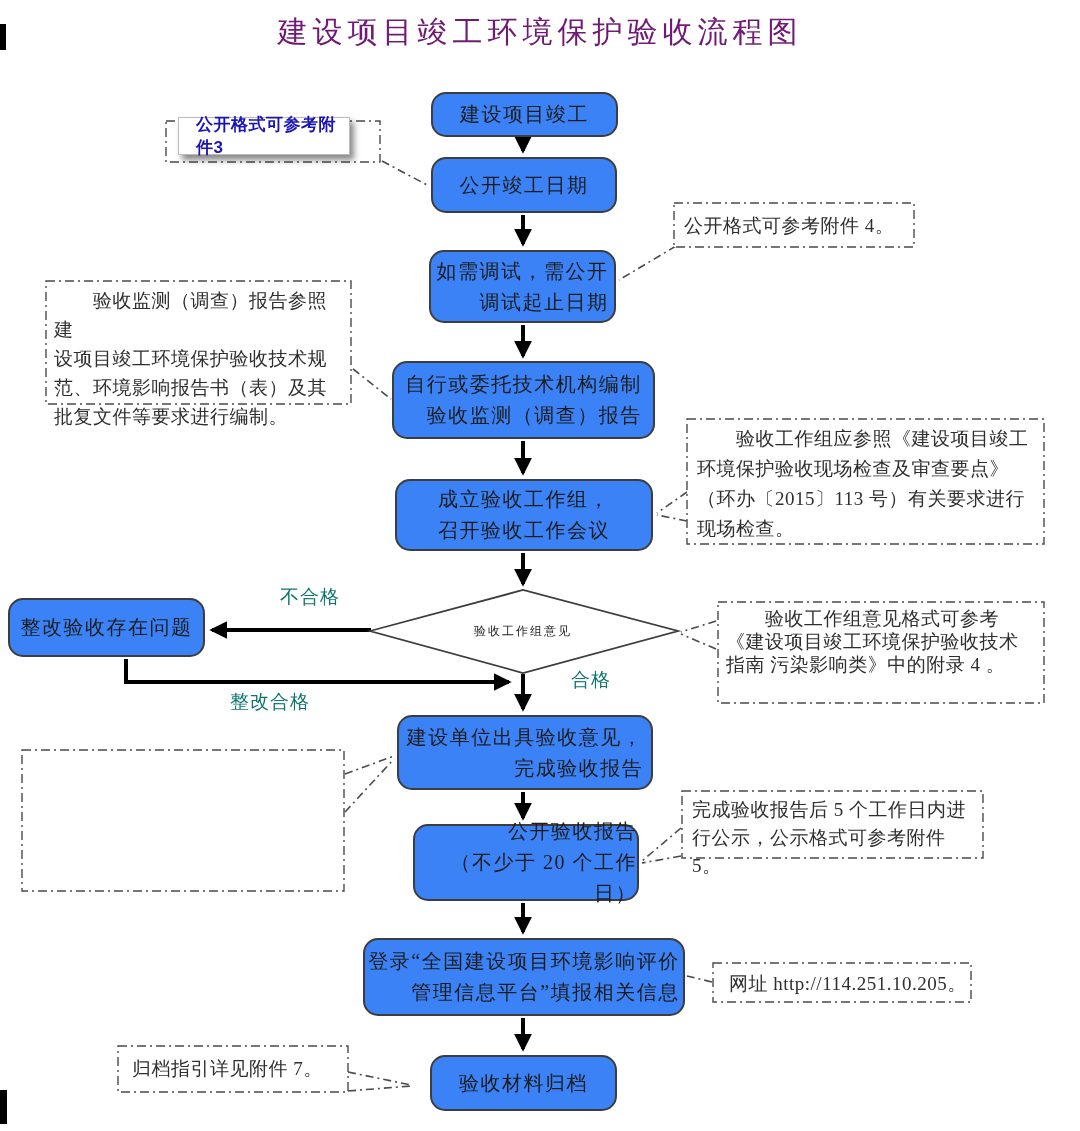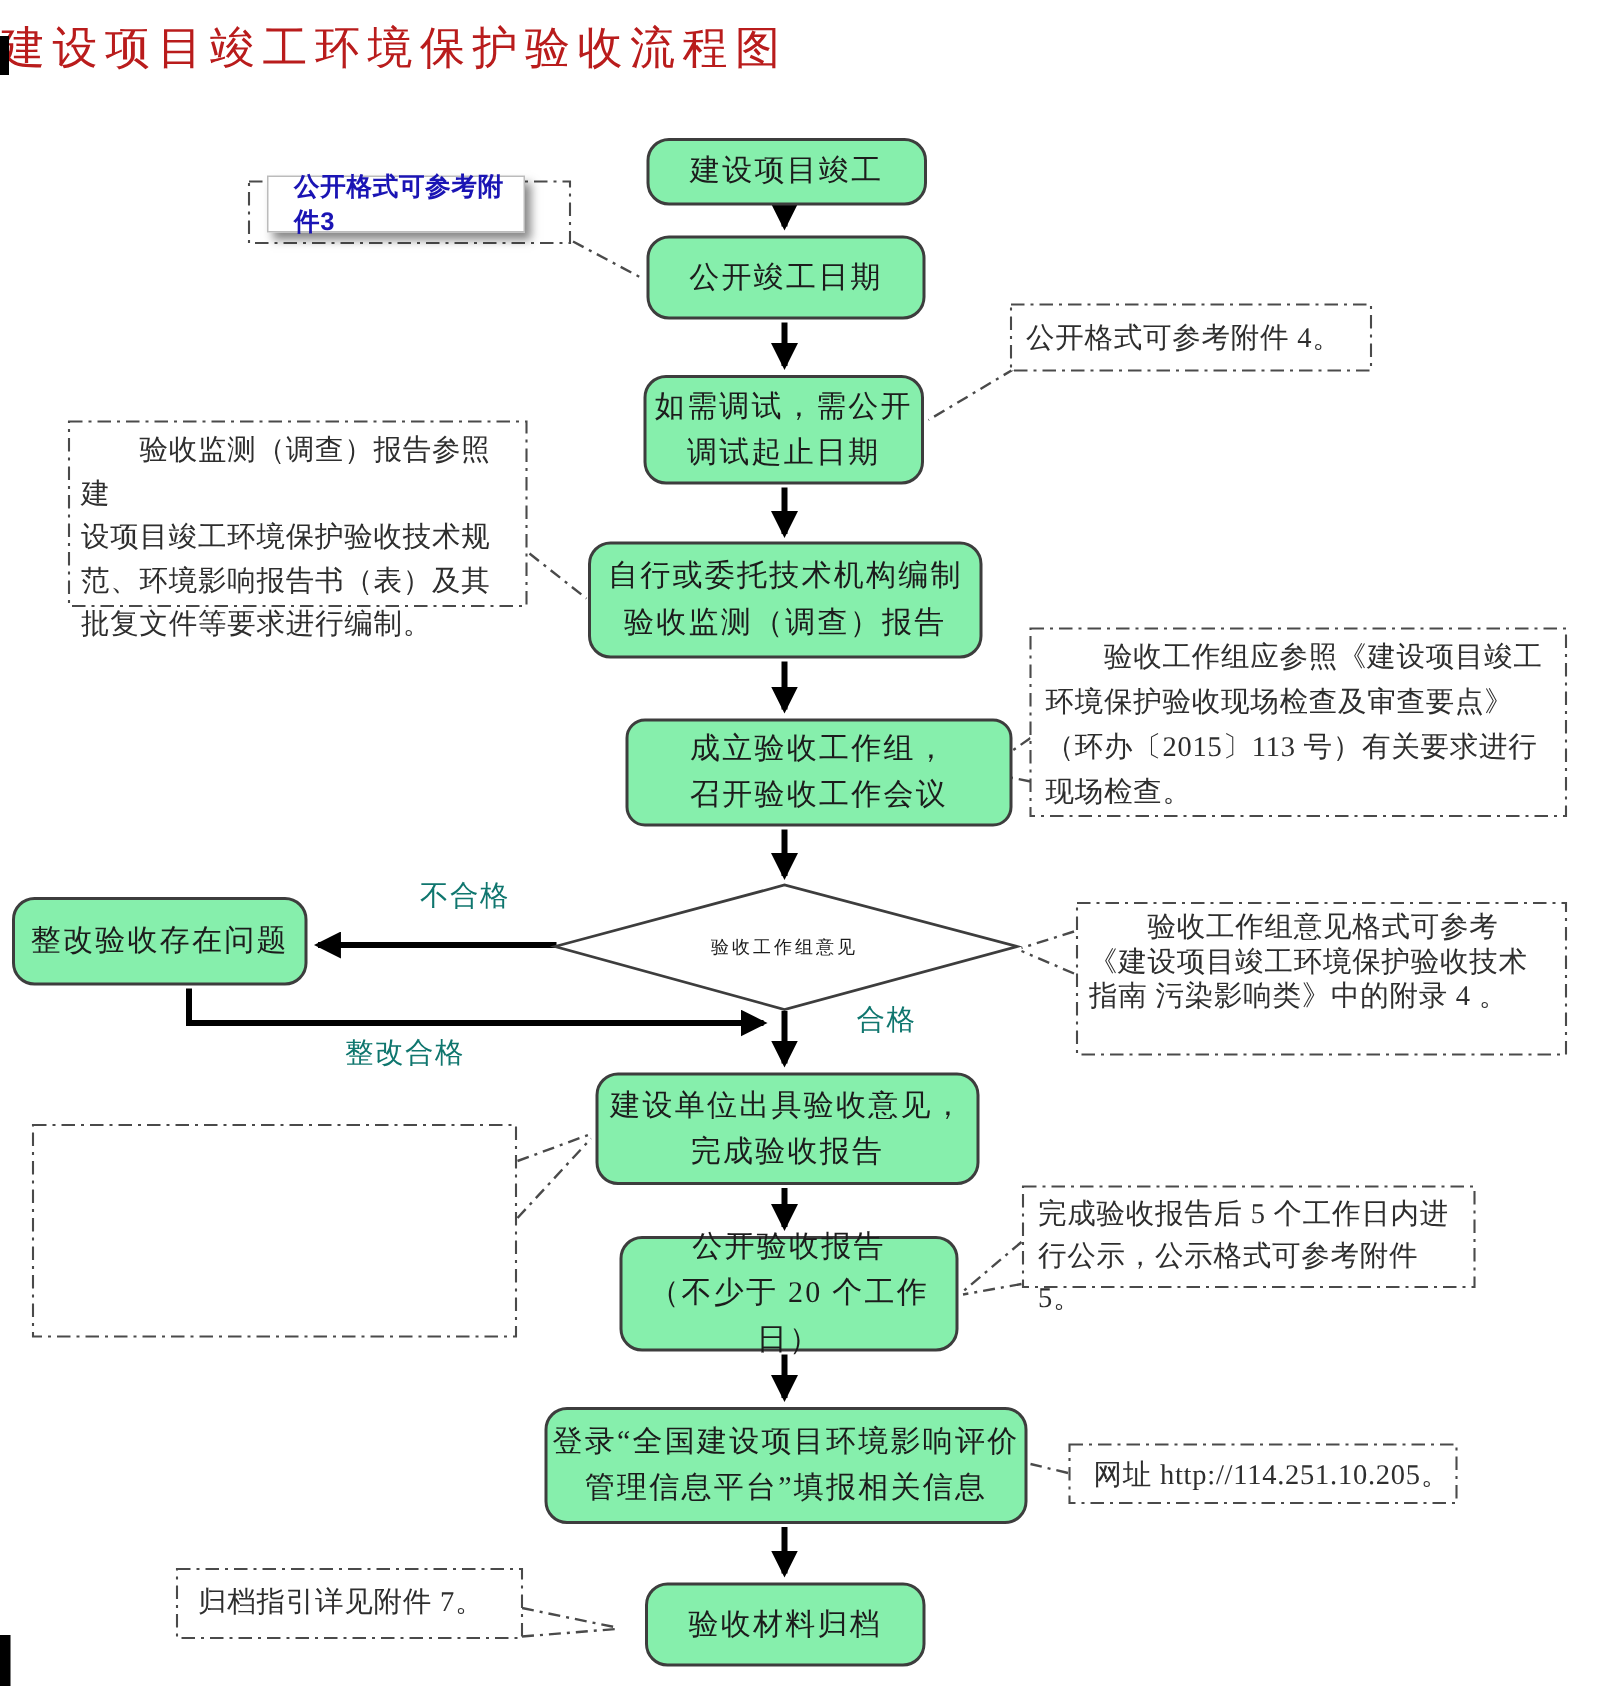"建设项目竣工环境保护验收流程图" .page-title { color: #b91c1c -> #701a75; text-align: left -> center }
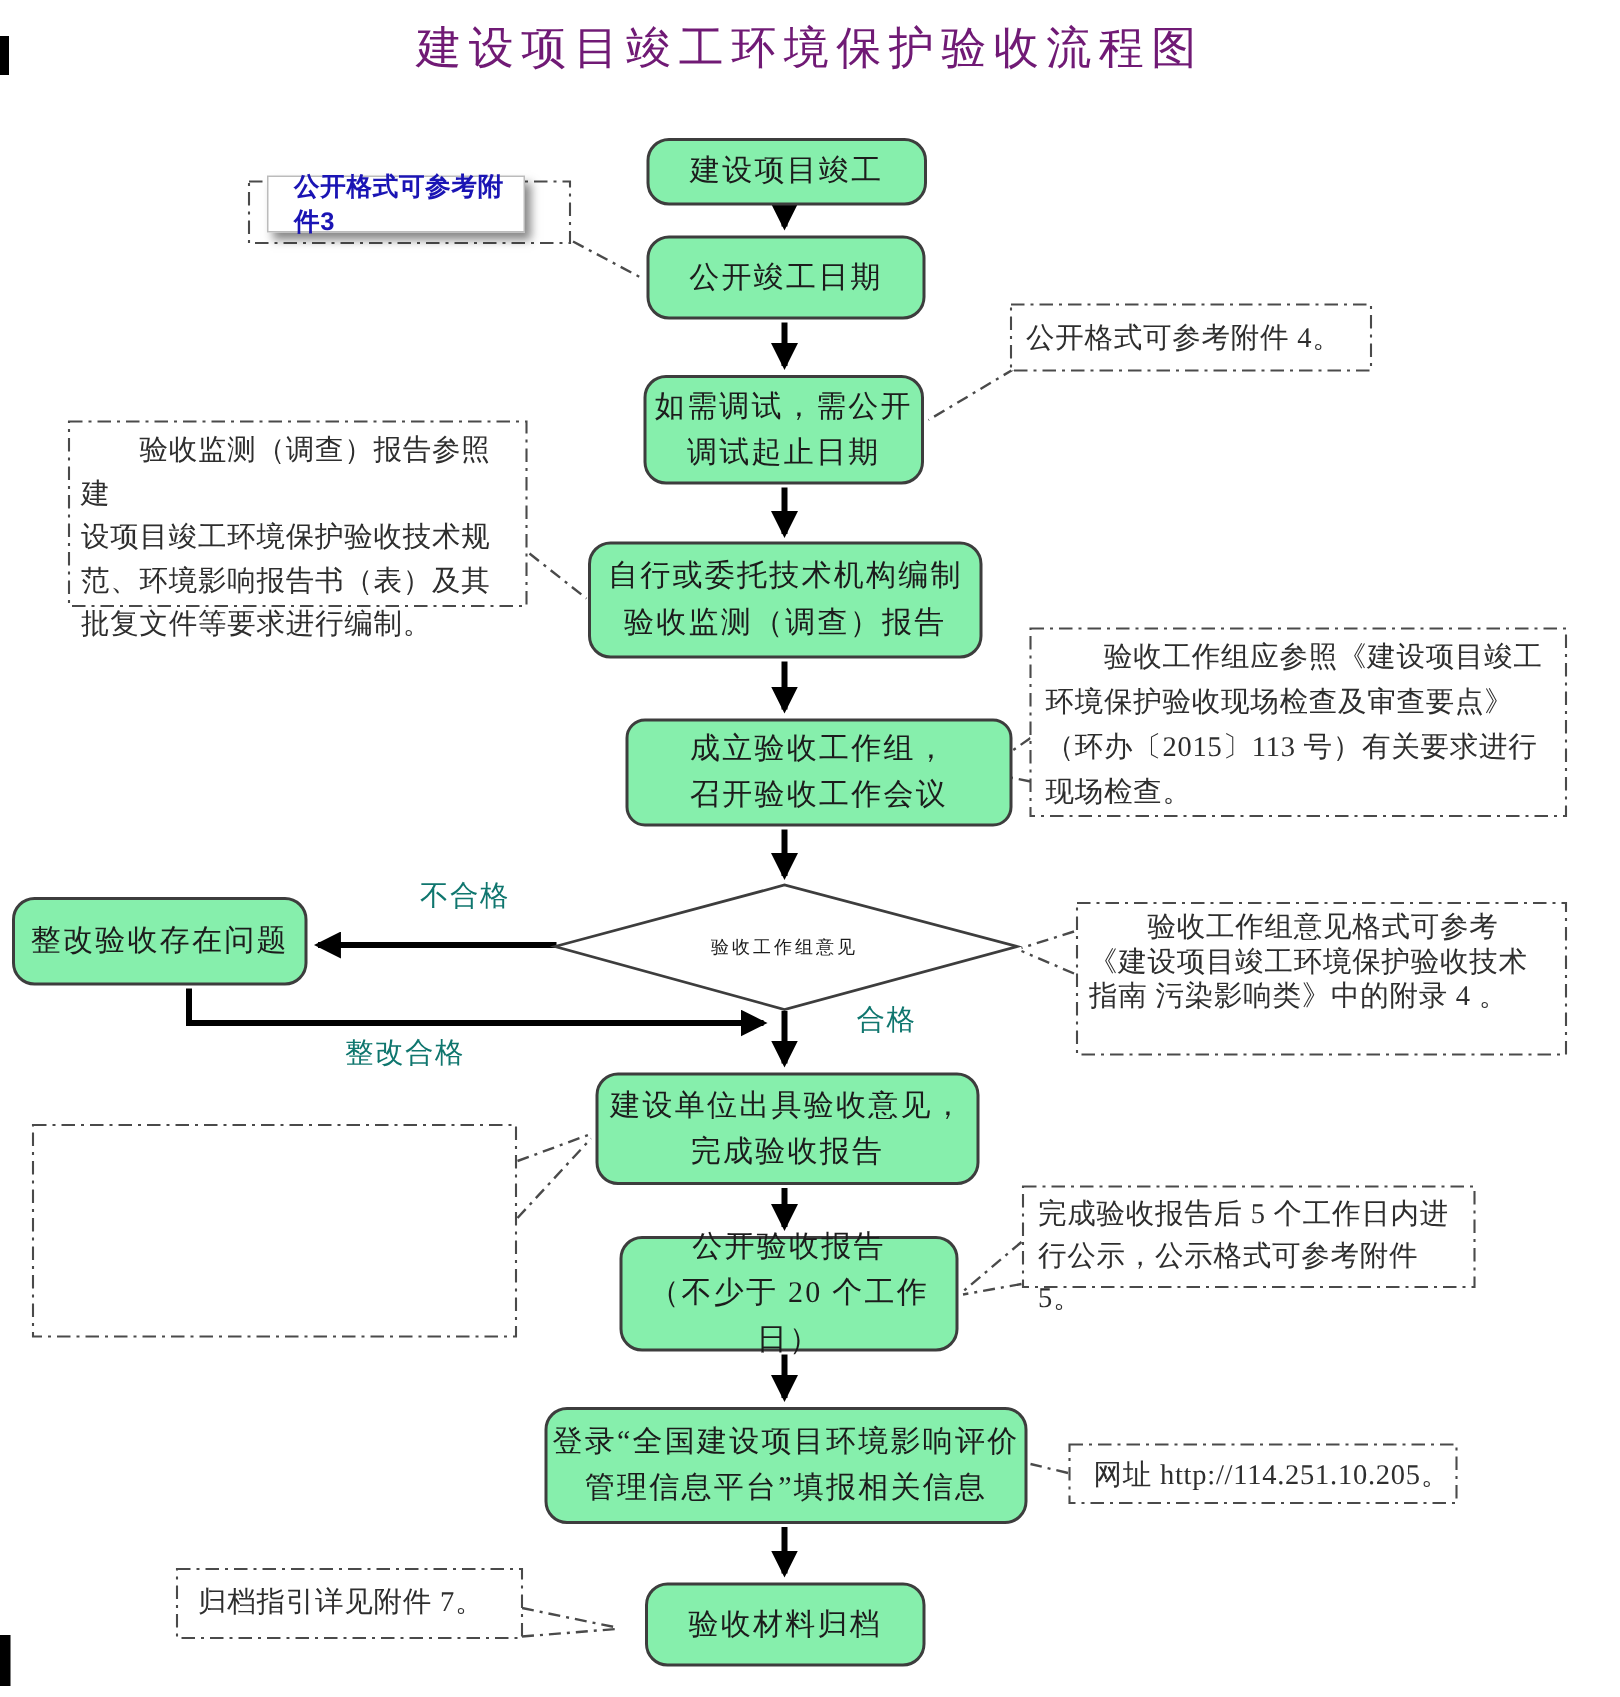"建设项目竣工" .node { background: #86efac -> #3b82f6; text-align: center -> right }
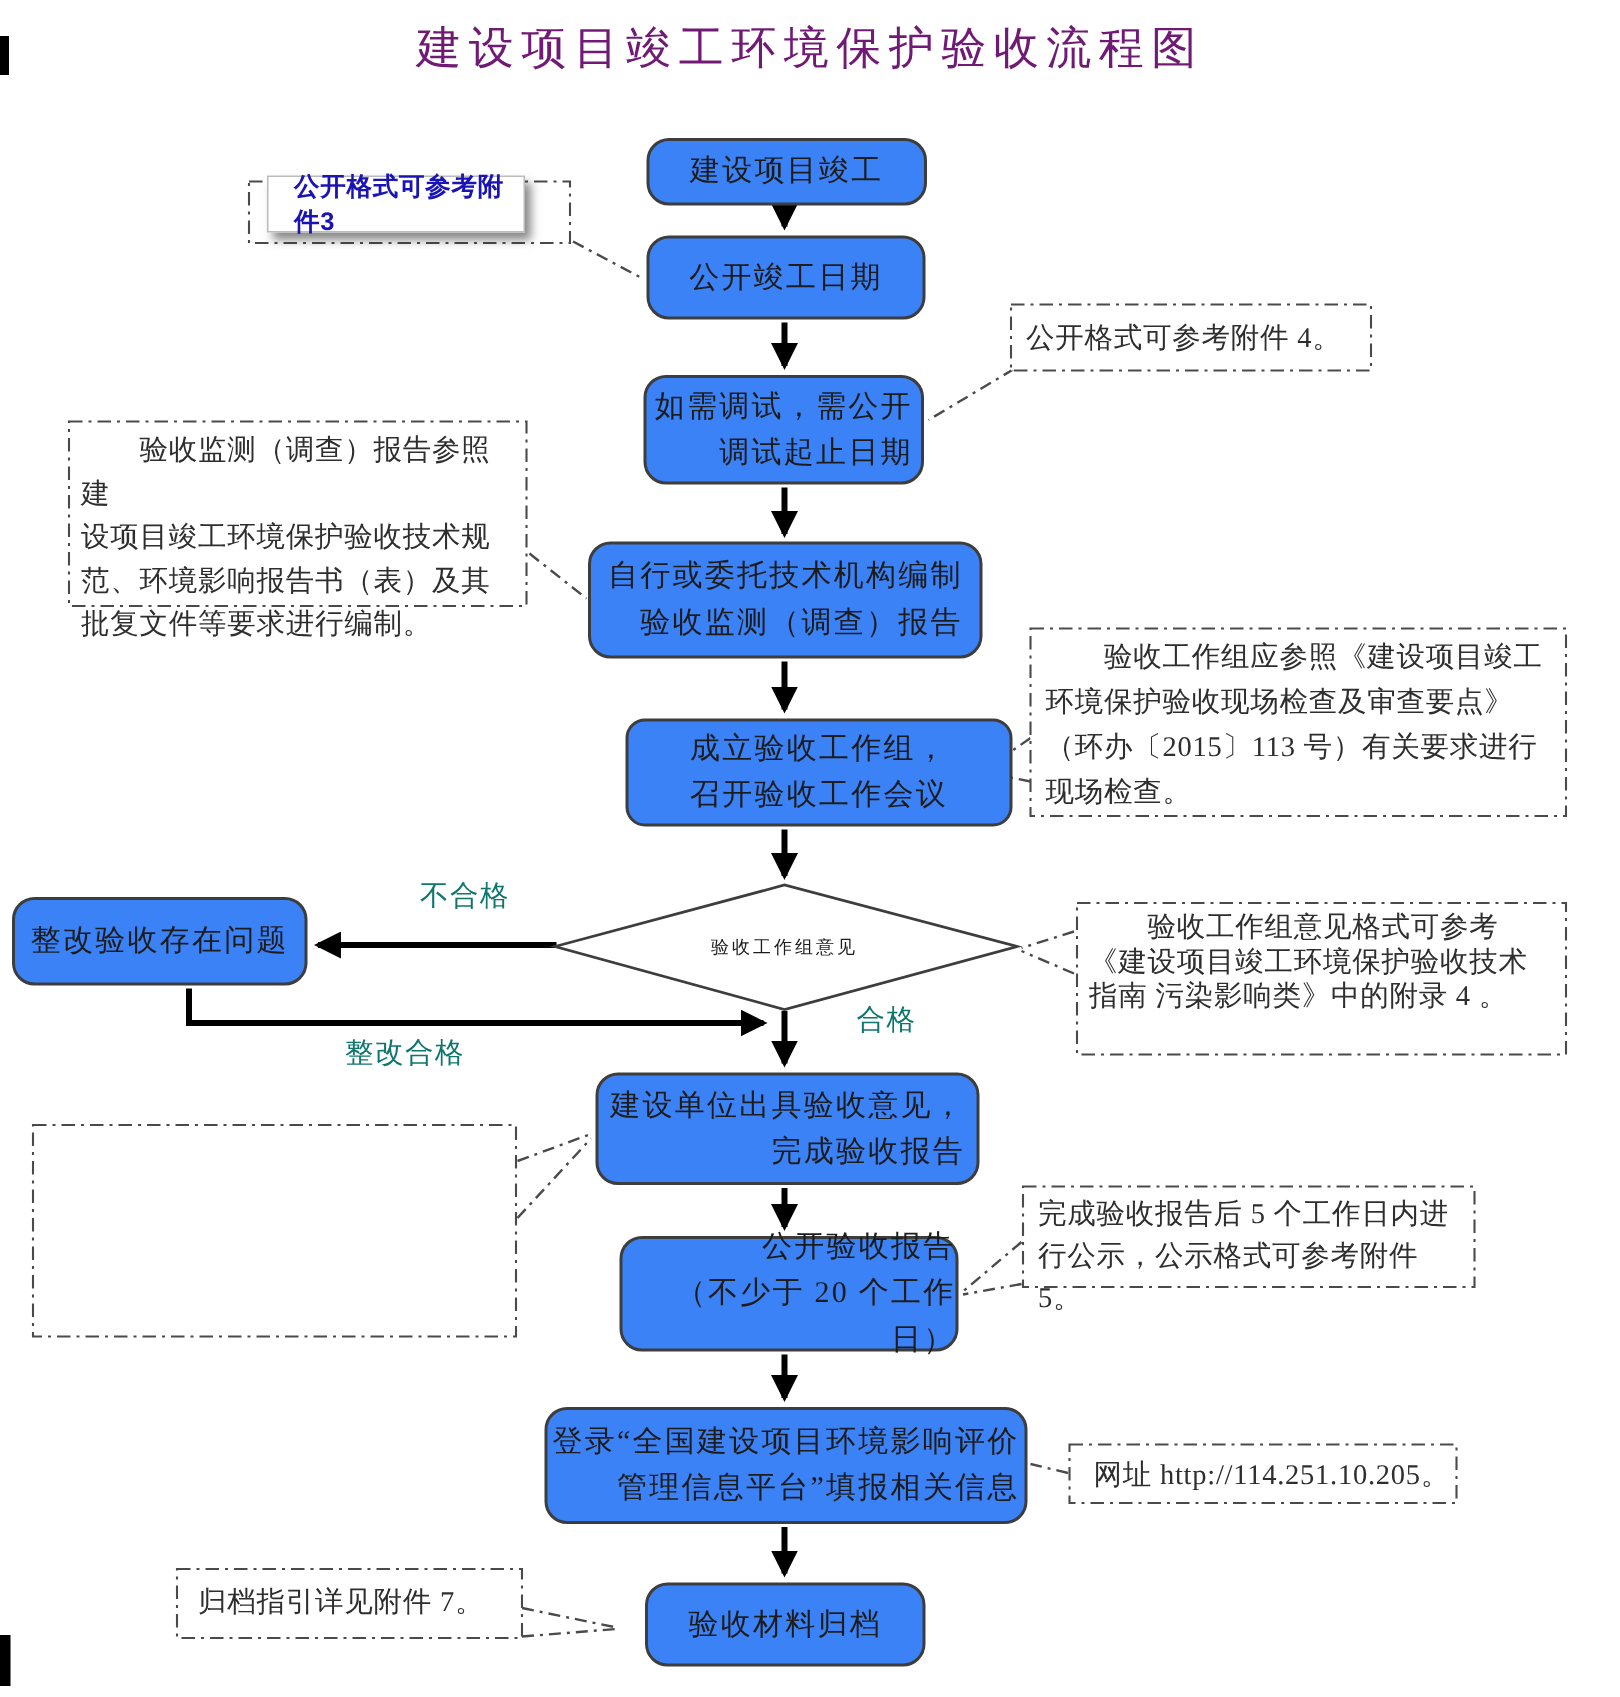"成立验收工作组，" div.node { border-radius: 13px -> none; left: 417px -> 395px }
